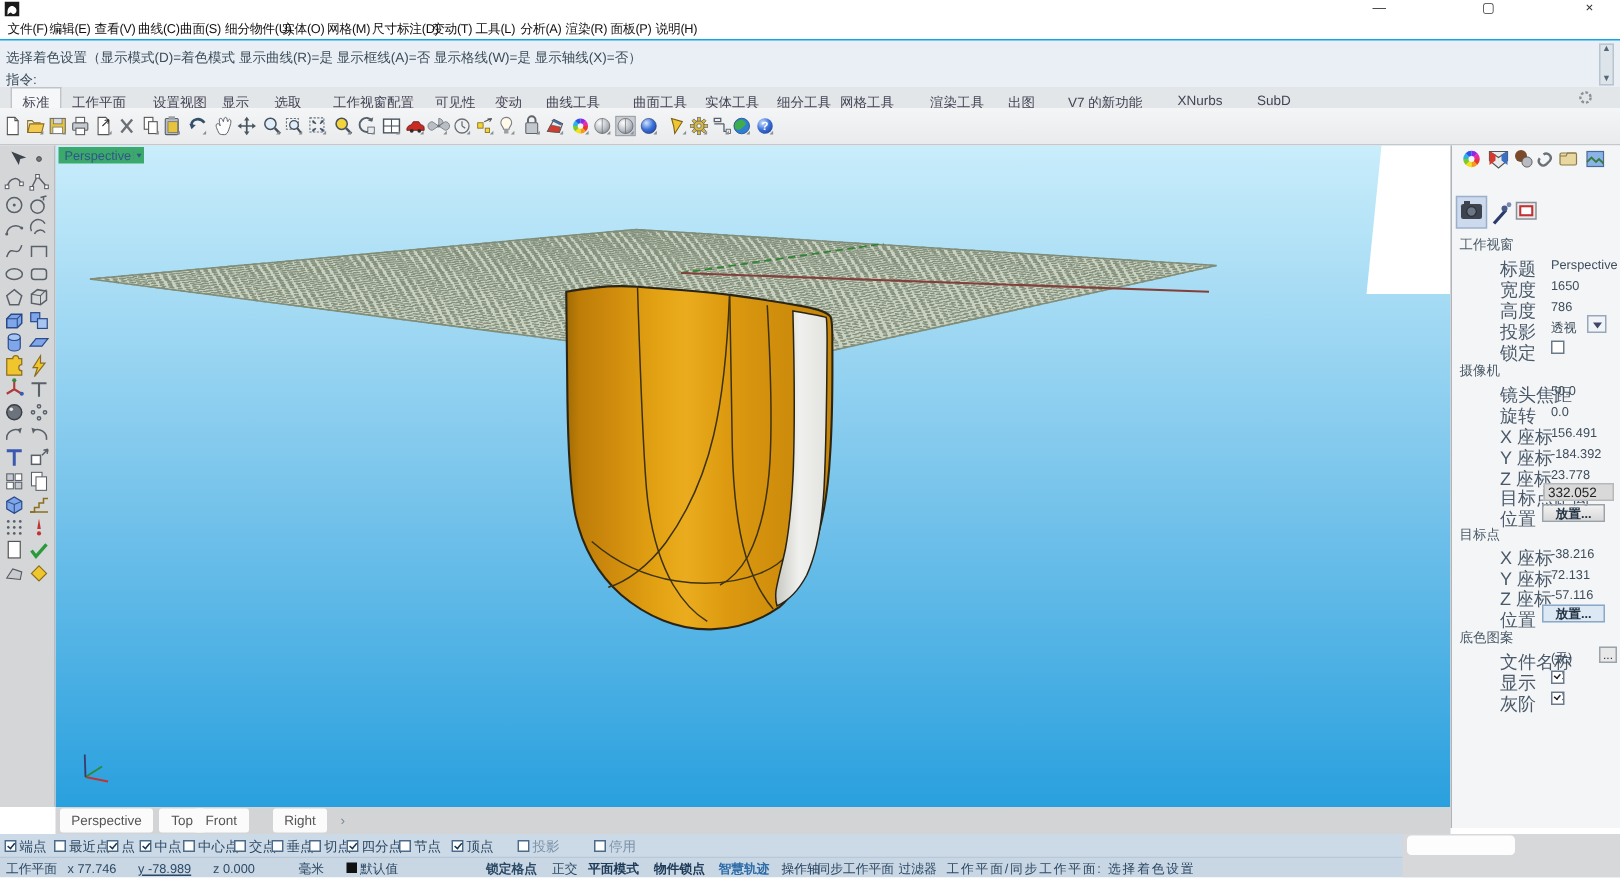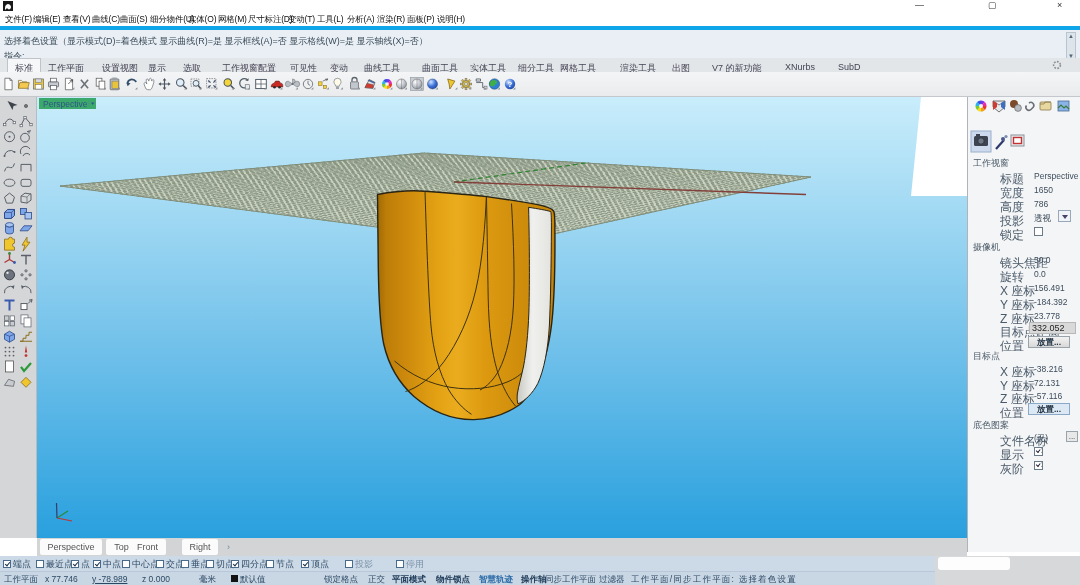"选择着色设置（显示模式(D)=着色模式 显示曲线(R)=是 显示框线(A)=否" .cmd { border-top: 4px solid #0ea5e9 -> 1px solid #0ea5e9 }
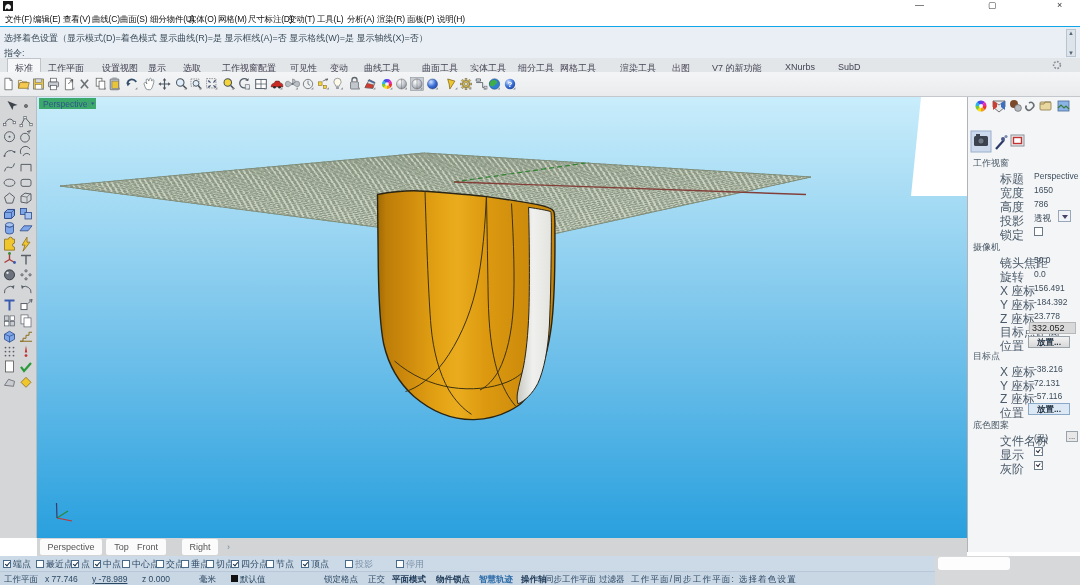"锁定格点" span.sti { font-weight: none -> bold }
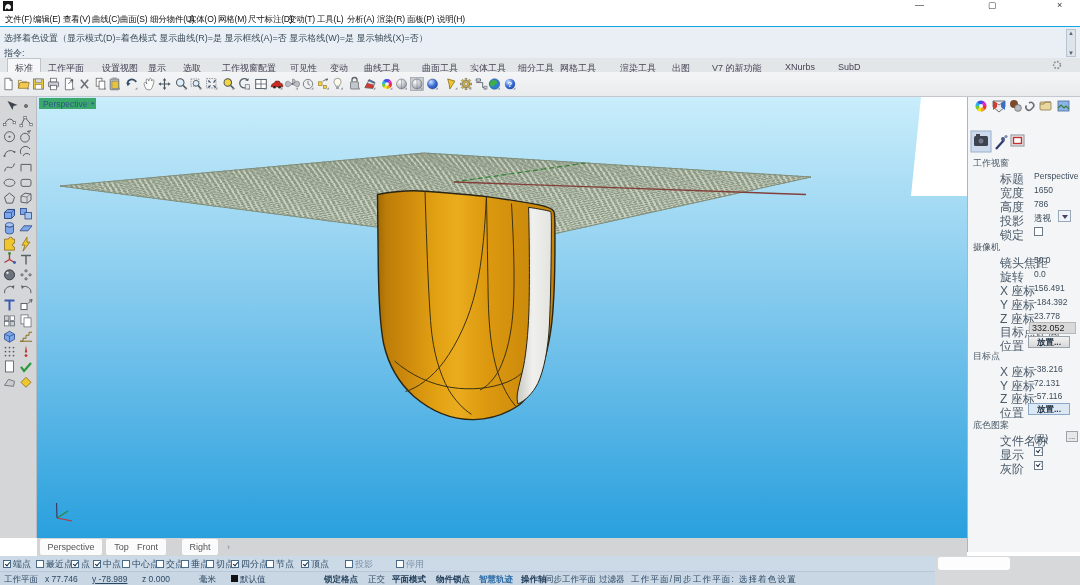"操作轴" span.sti { font-weight: bold -> normal }
